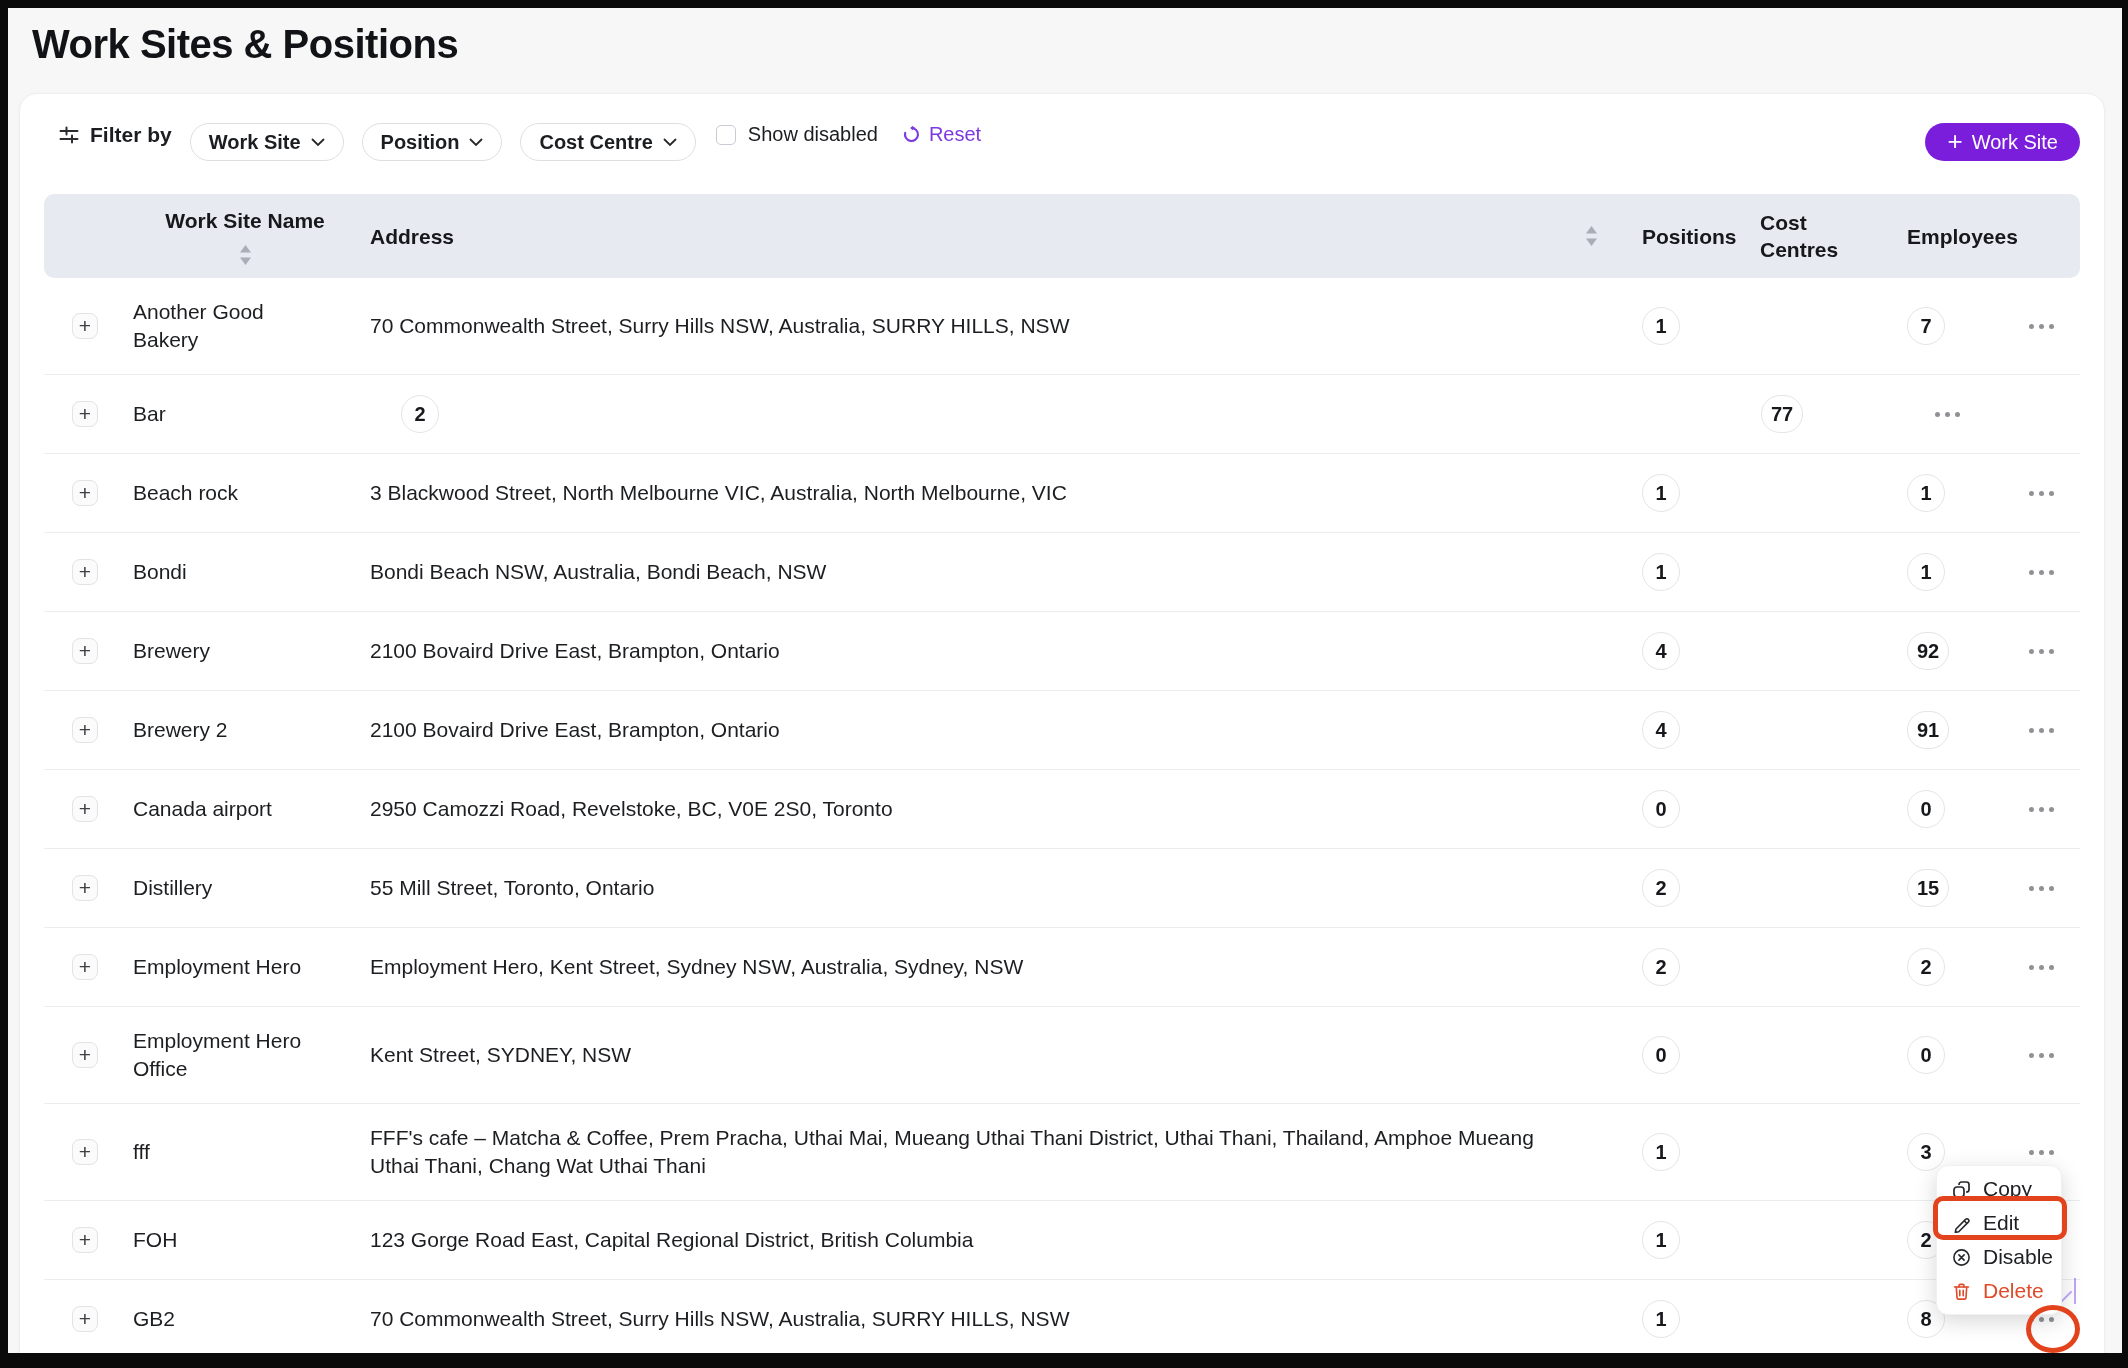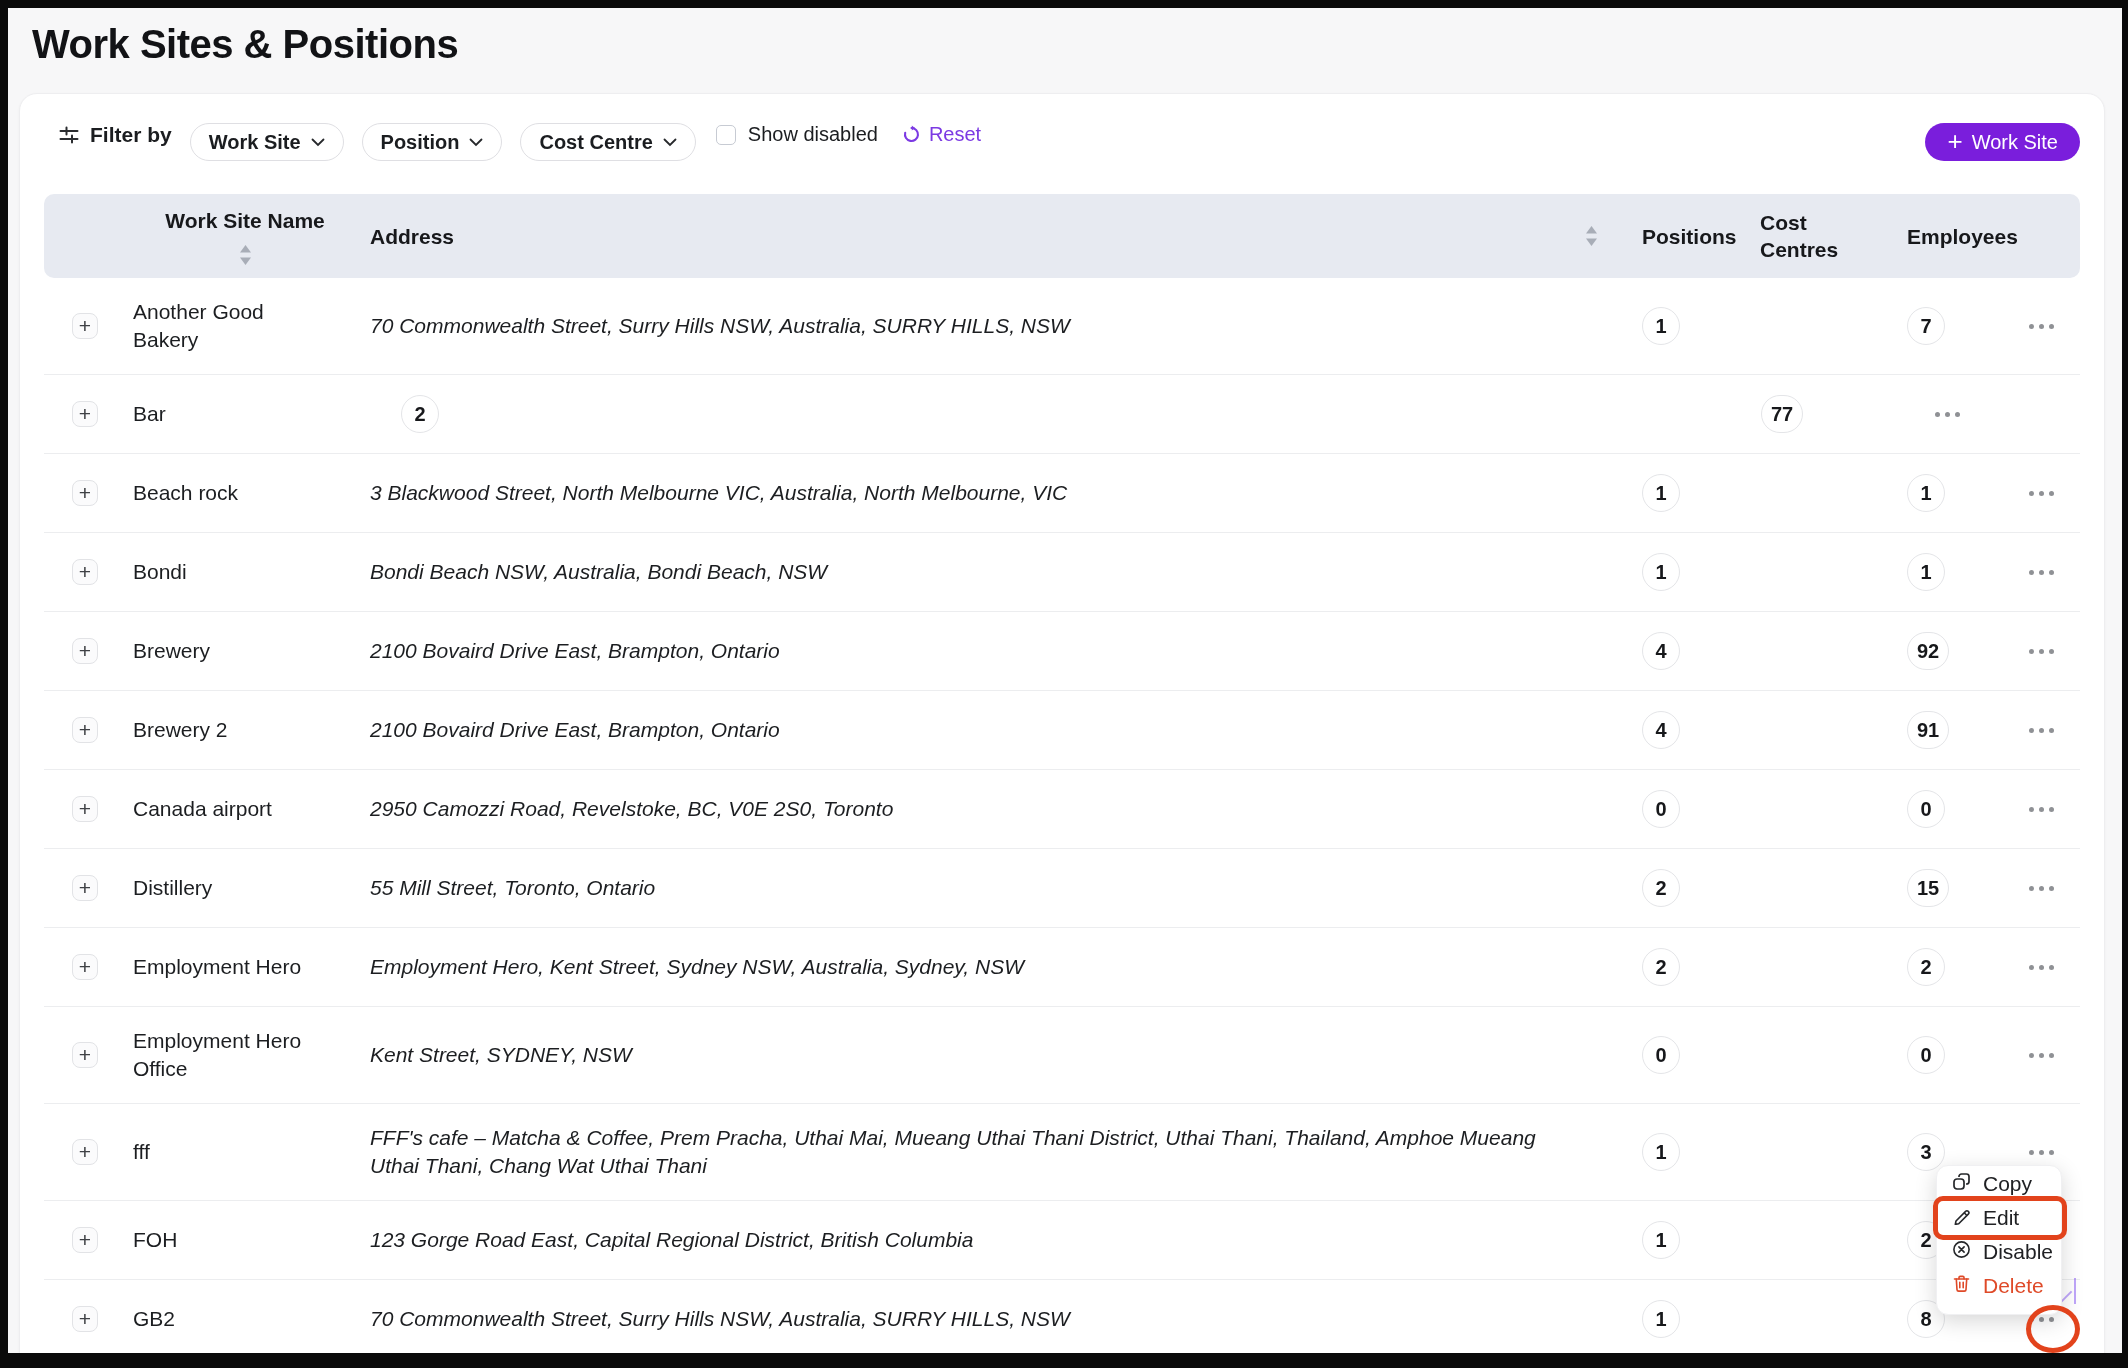"70 Commonwealth Street, Surry Hills" .cell-address { font-style: italic -> none }
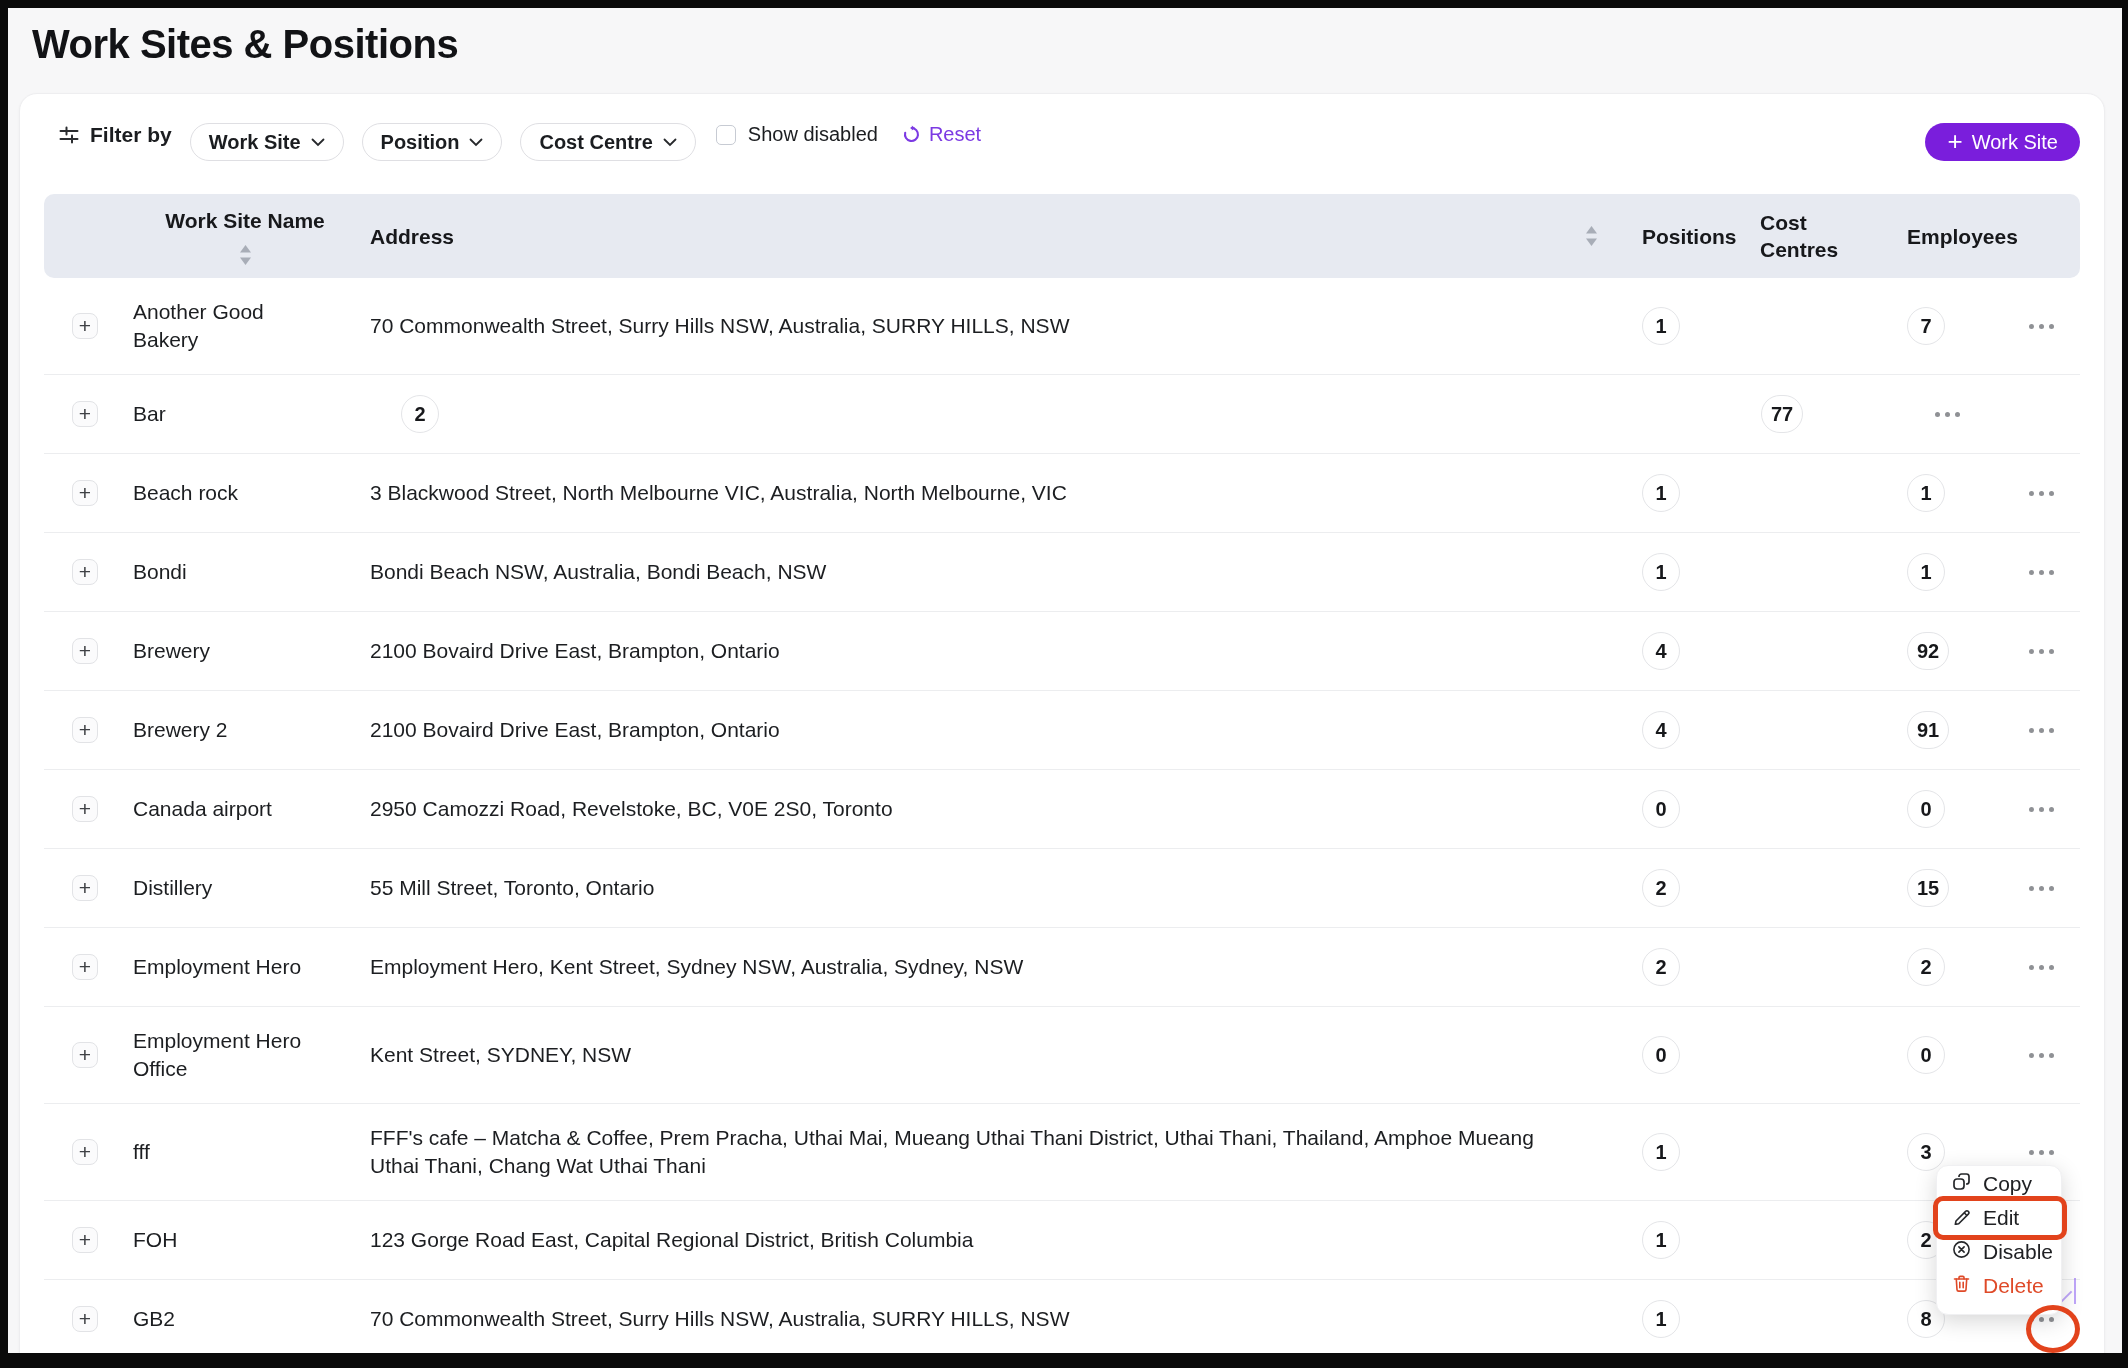"Copy" .menu-item { align-items: flex-start -> center }
